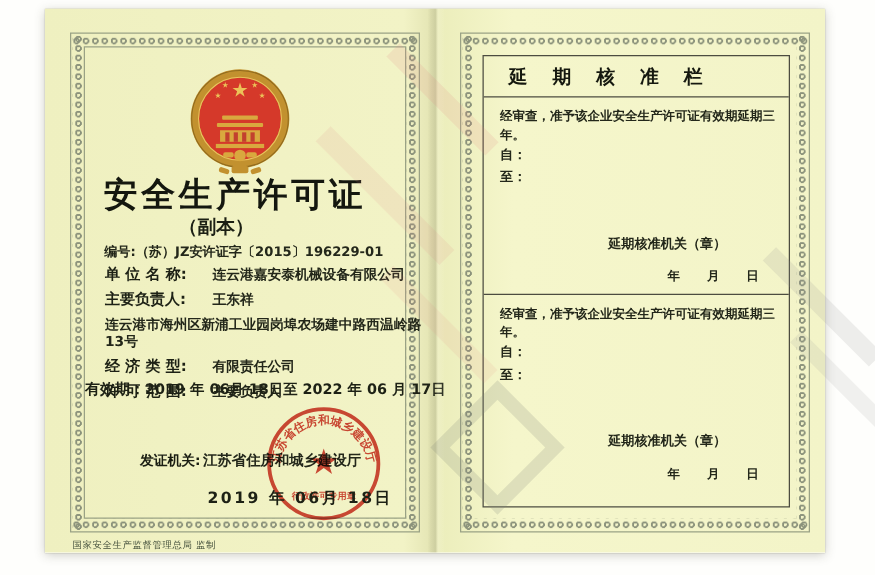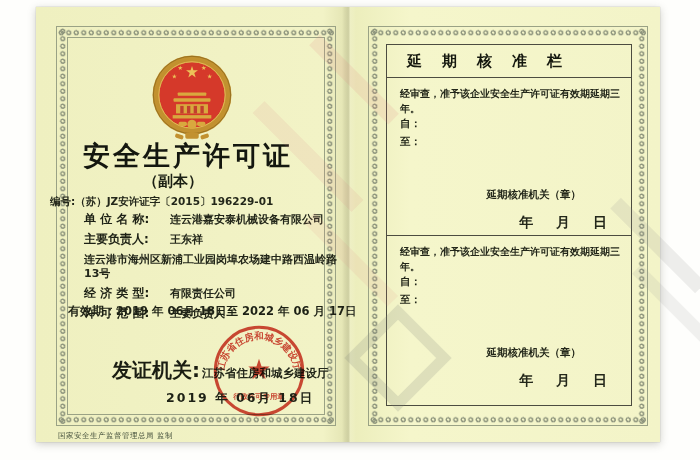"编号:（苏）JZ安许证字〔2015〕196229-01" .lp-serial { text-align: left -> center }
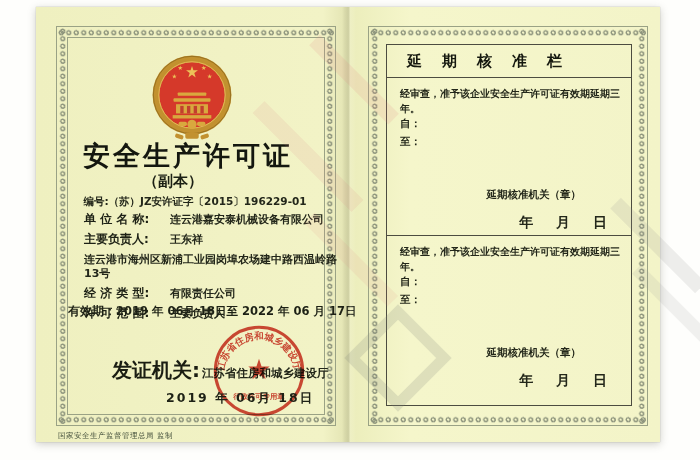"年 月 日" .rp-date { font-size: 14px -> 10px }
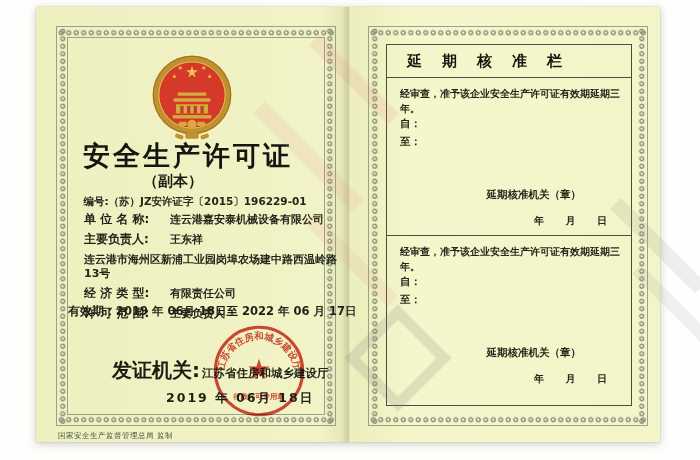"发证机关:" .lp-issuer .i-label { font-size: 20px -> 11px }
